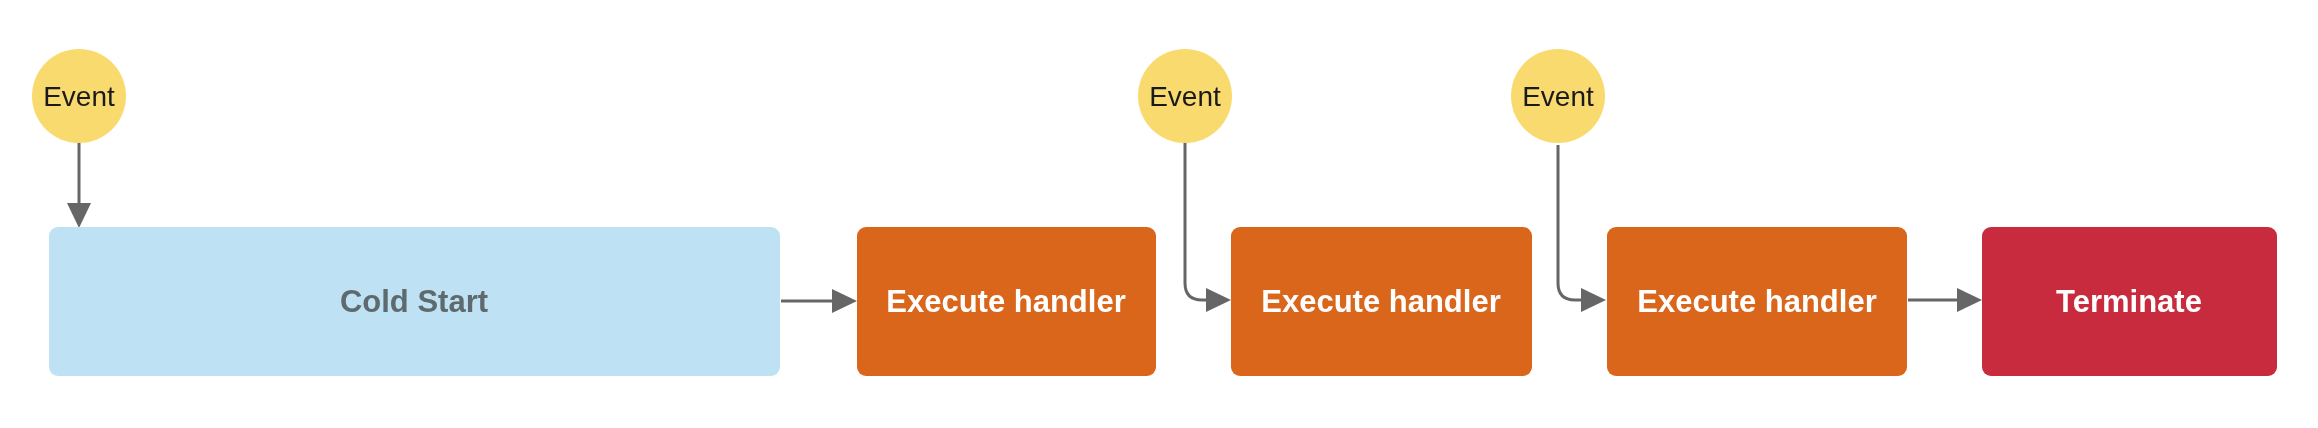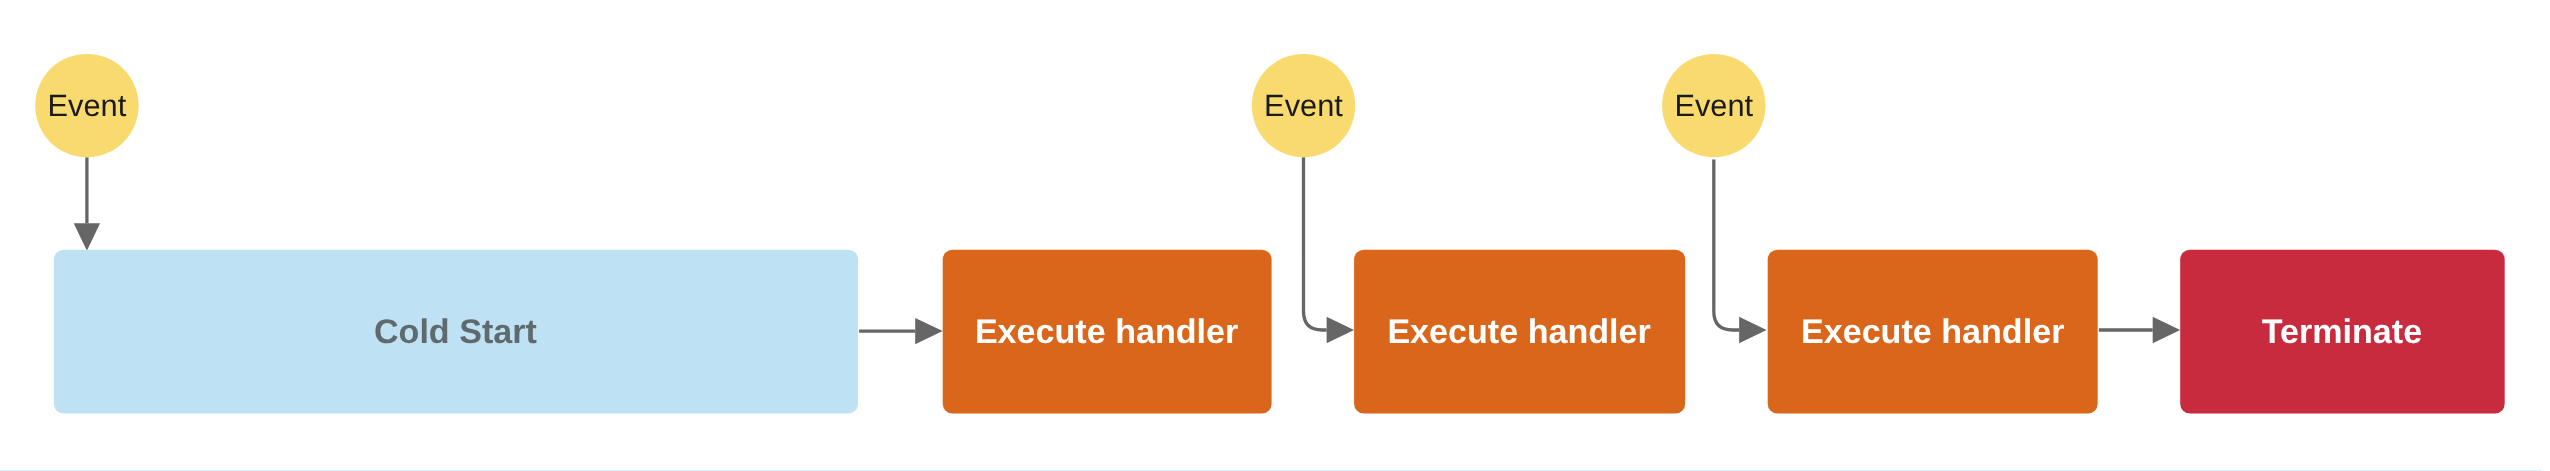"Event" .canvas { background: #7dd3fc -> #fde047 }
